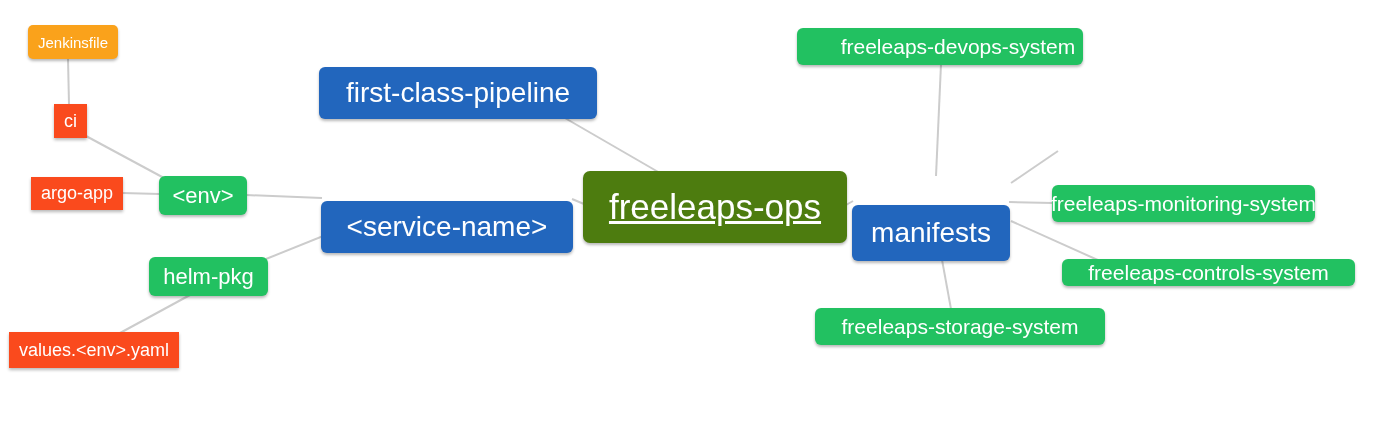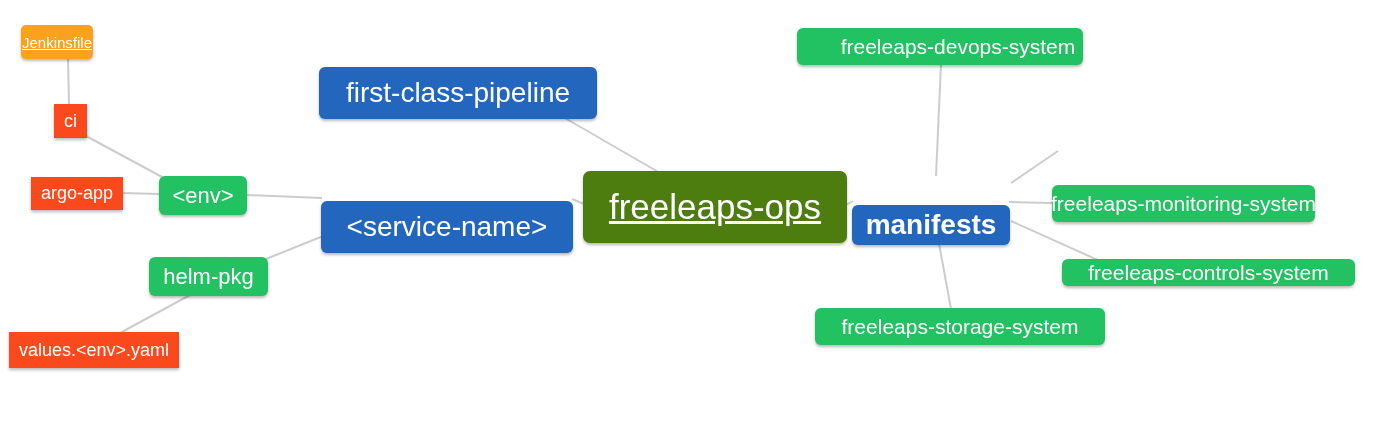"Jenkinsfile" div.node { left: 21px -> 28px; text-decoration: underline -> none; width: 72px -> 90px }
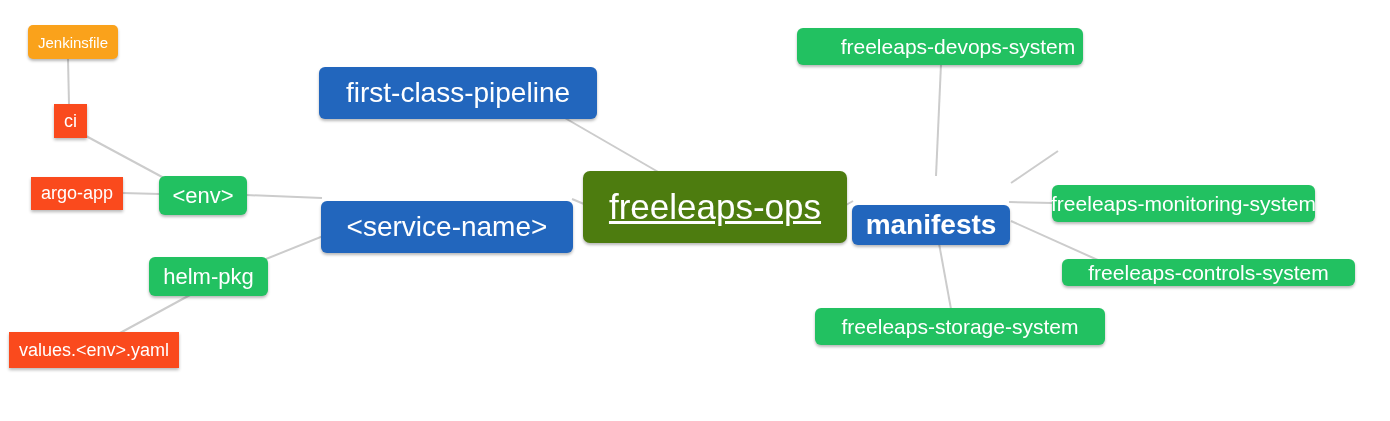"manifests" div.node { font-weight: bold -> none; height: 40px -> 56px }
